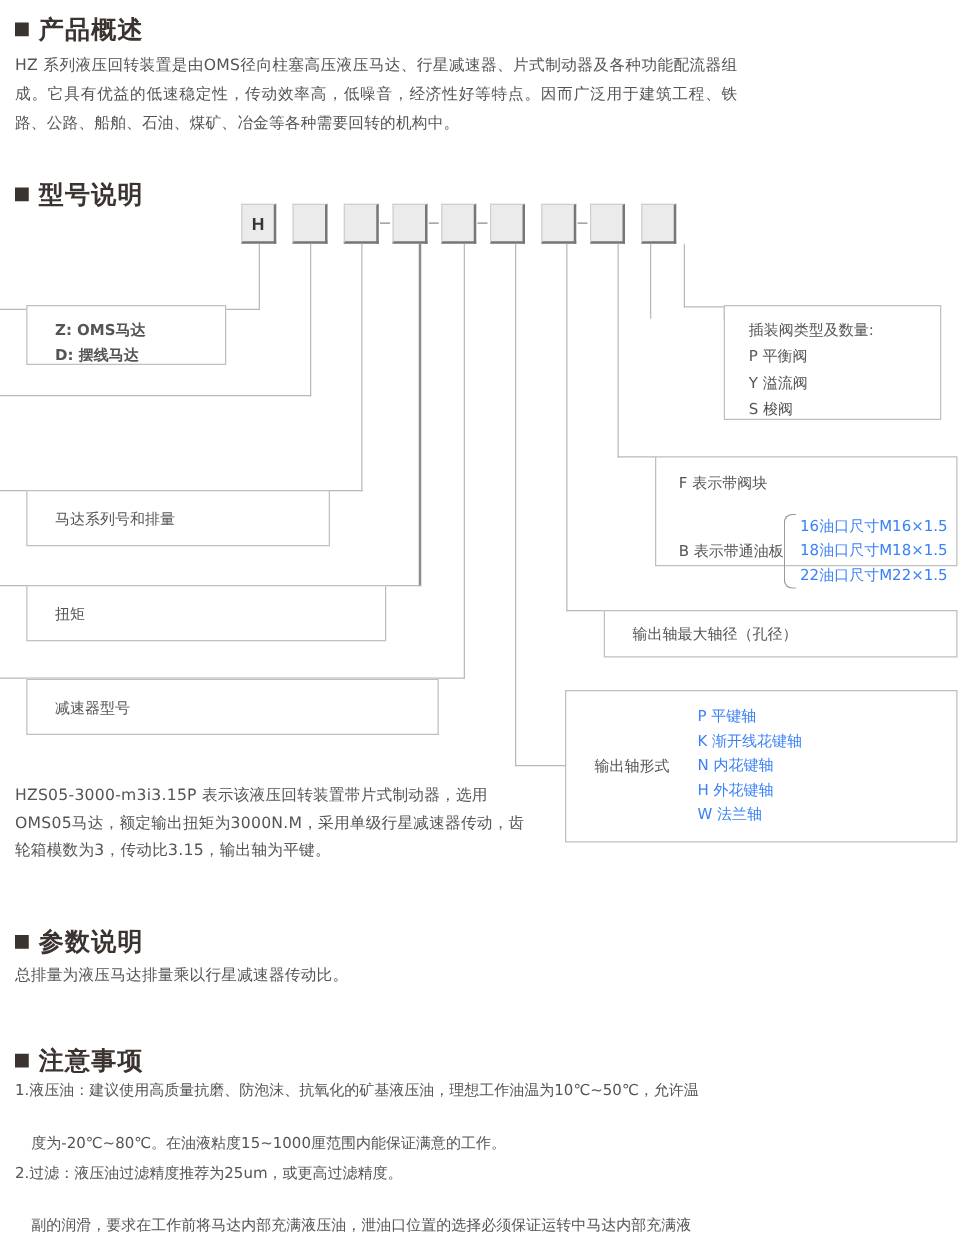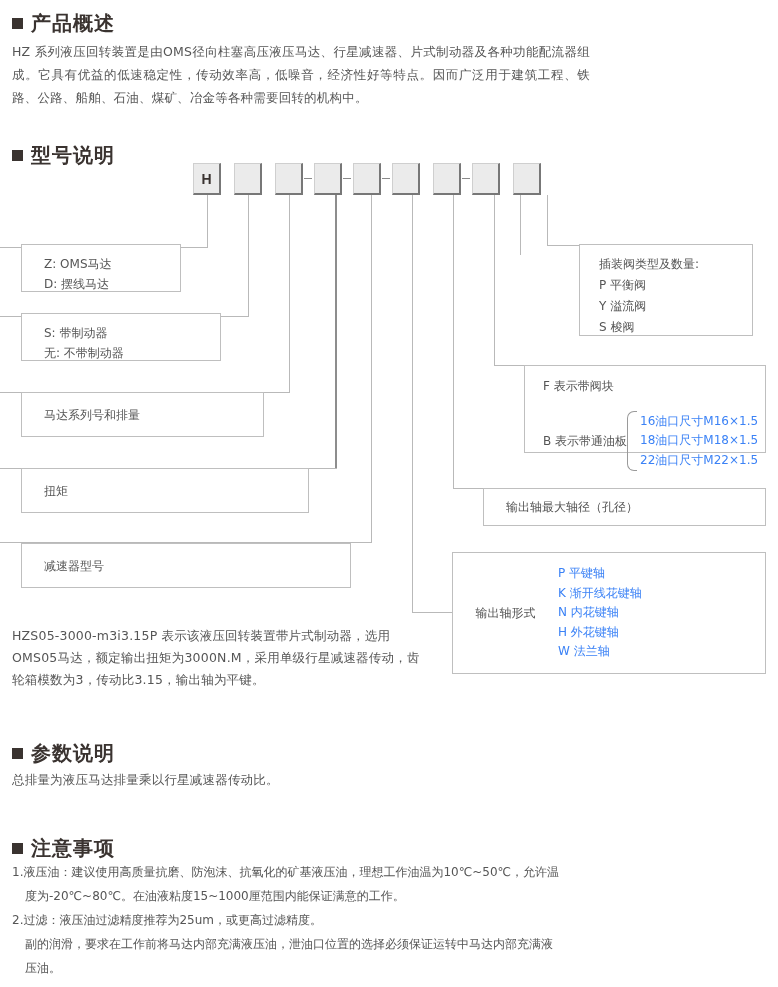"Z: OMS马达" div.cal { font-weight: none -> bold }
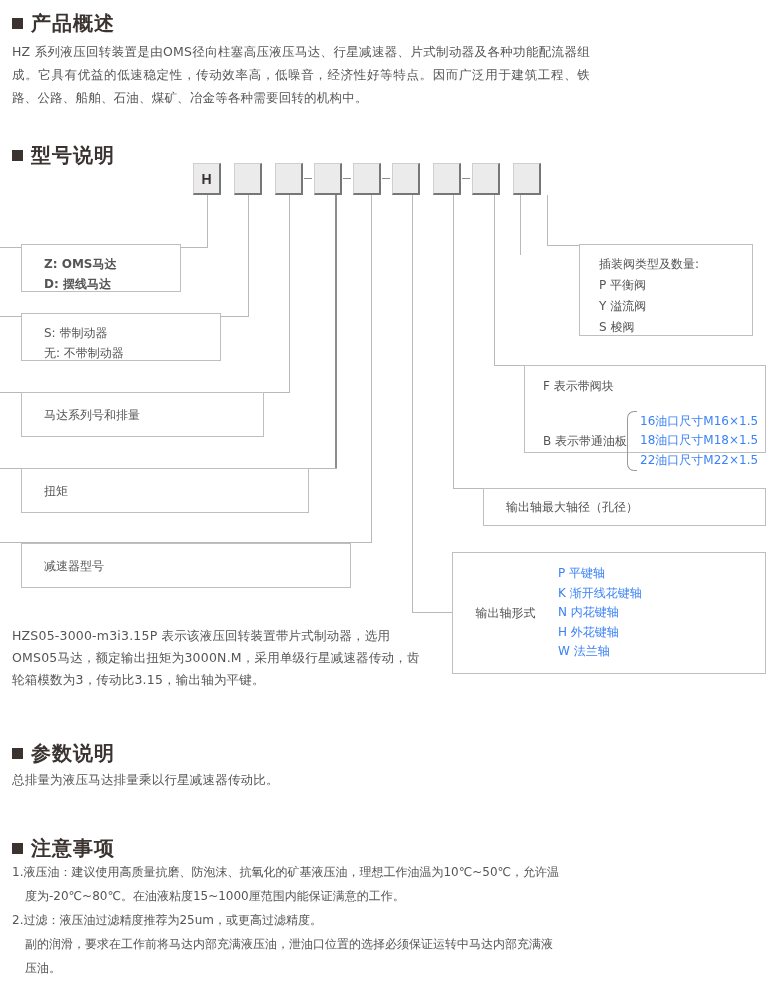"S: 带制动器" div.cal { html: <div> <div> <div>S: 带制动器</div> <div>无: 不带制动器</div> </div> </div> -> none }
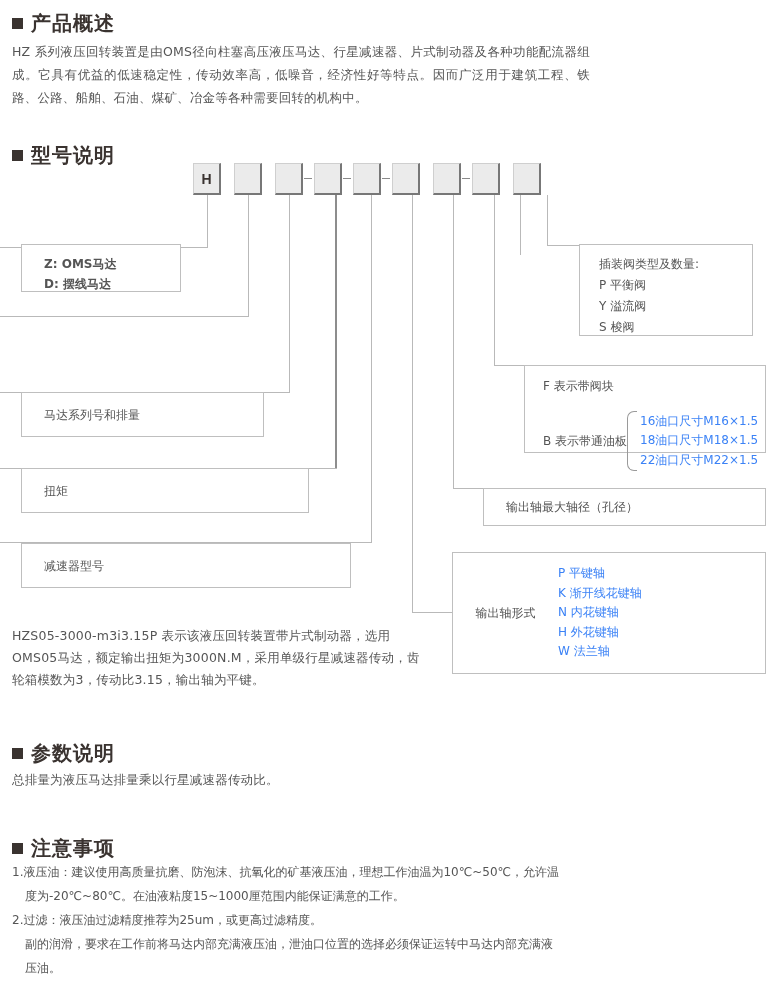"度为-20℃~80℃。在油液粘度15~1000厘范围内能保证满意的工作。" .notes .ind { margin-top: none -> 18px }
